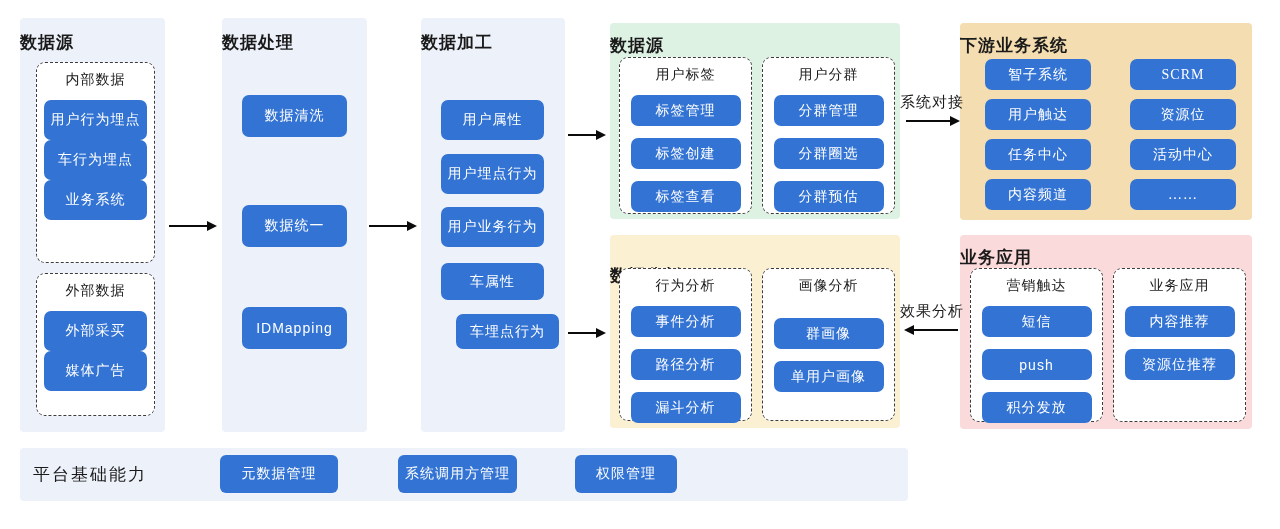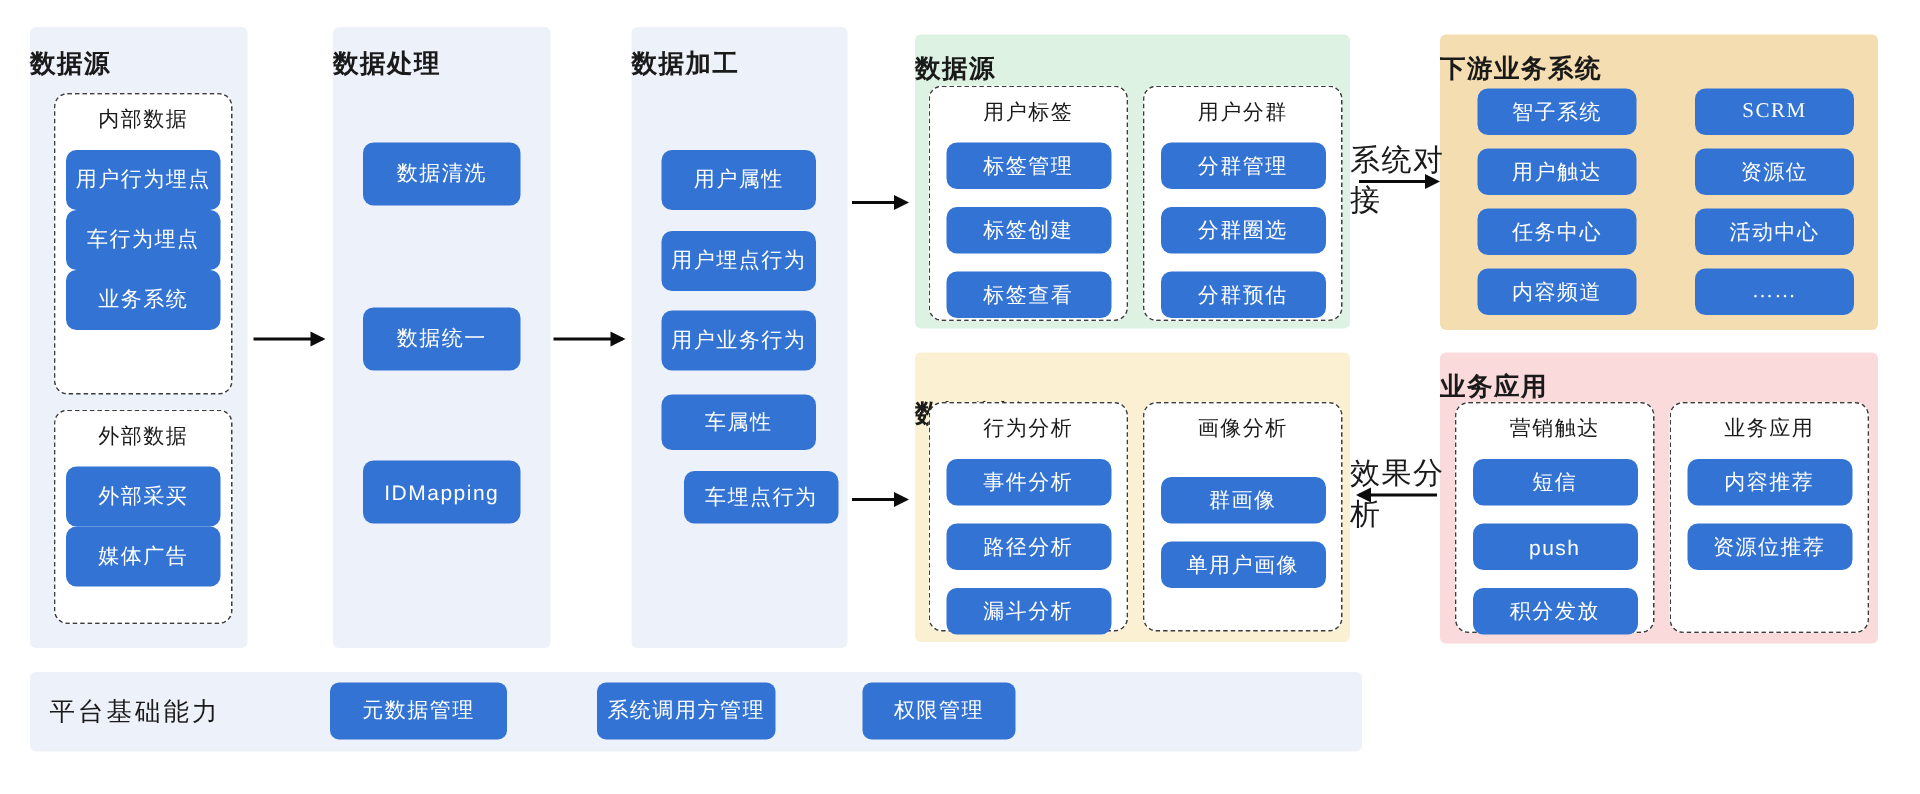"系统对接" .flow-label { font-size: 20px -> 15px; text-align: left -> center }
